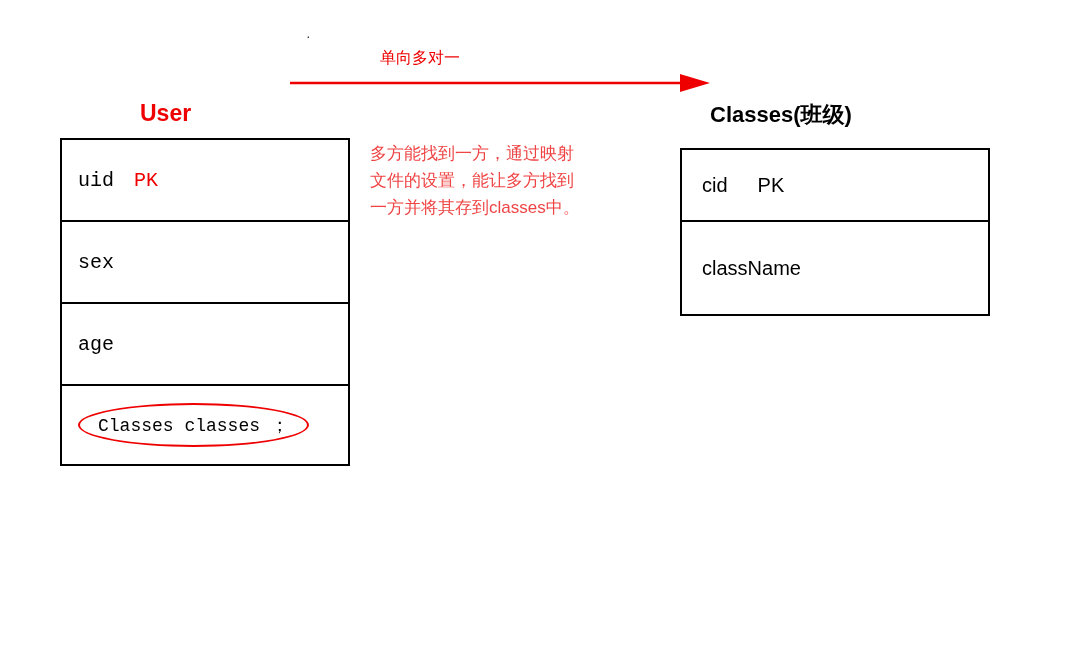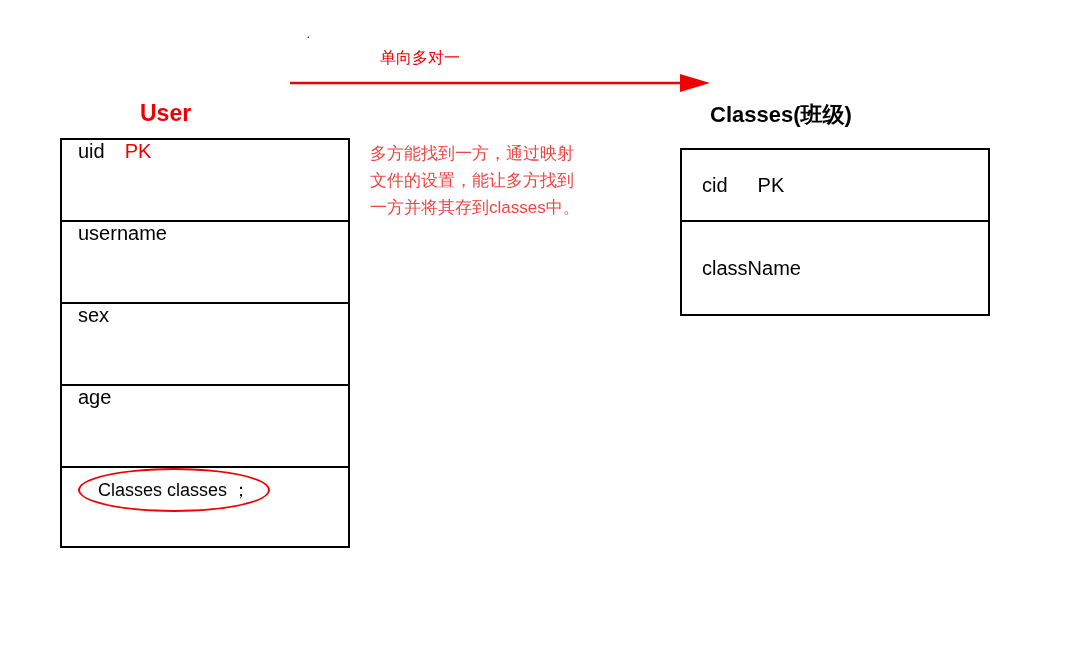"uid" .user-table .row { align-items: flex-start -> center; font-family: none -> Liberation Mono, monospace }
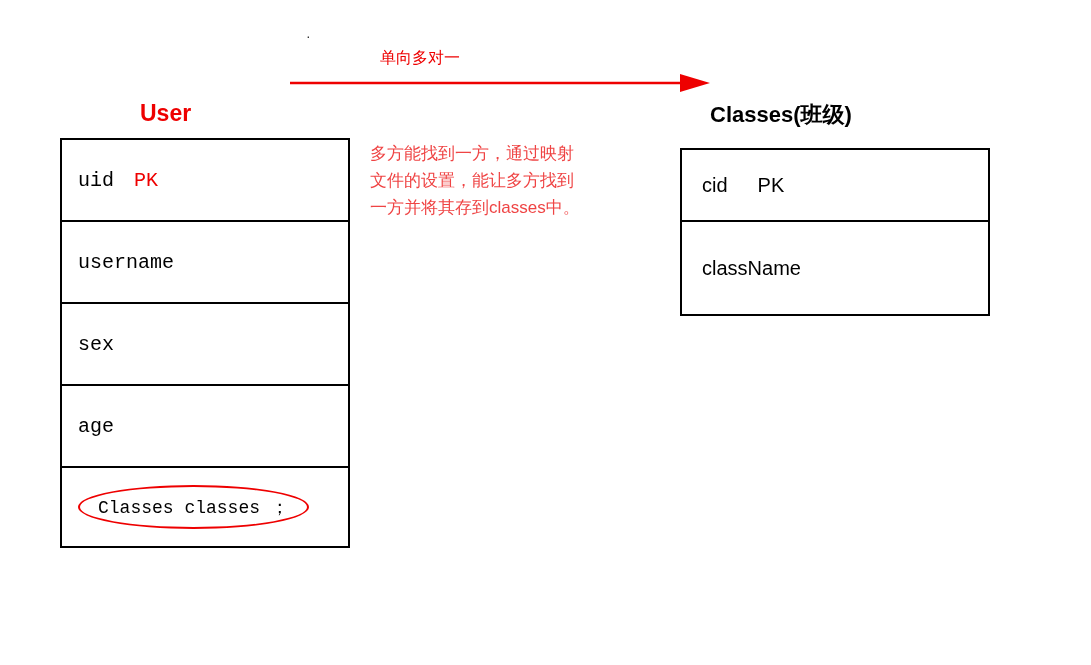"username" div.row { html: <div> <span>username</span> </div> -> none }
